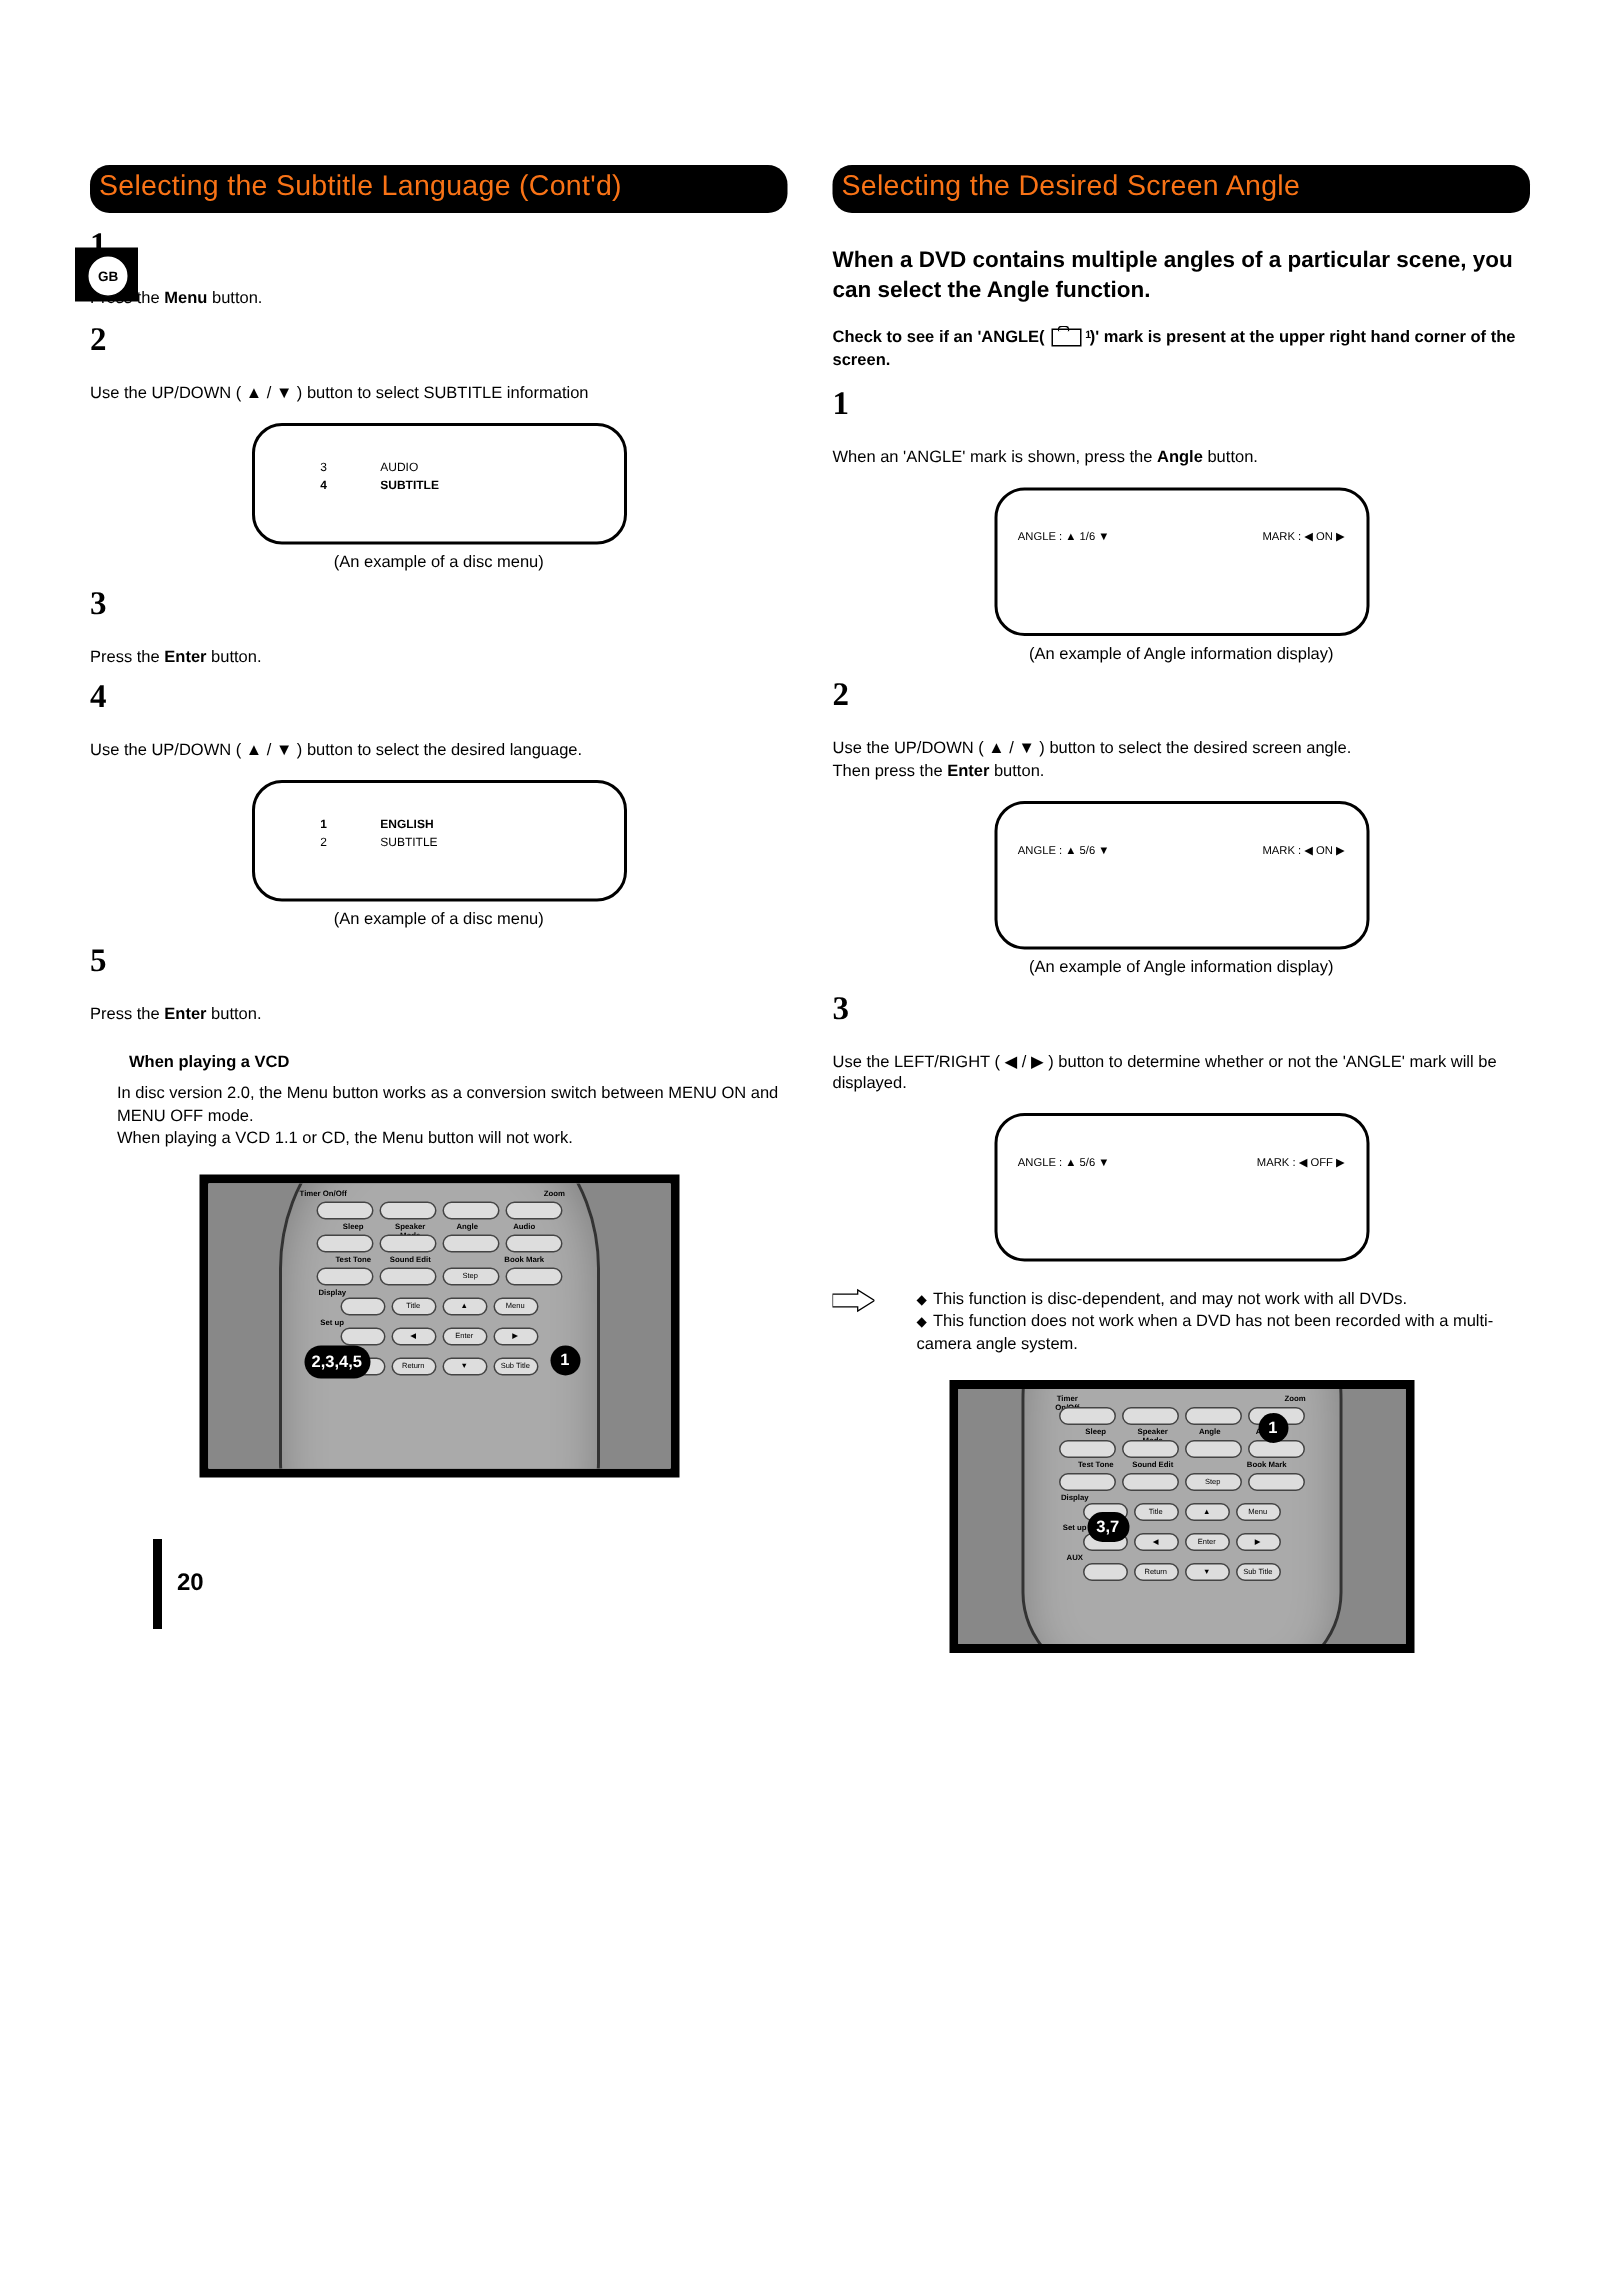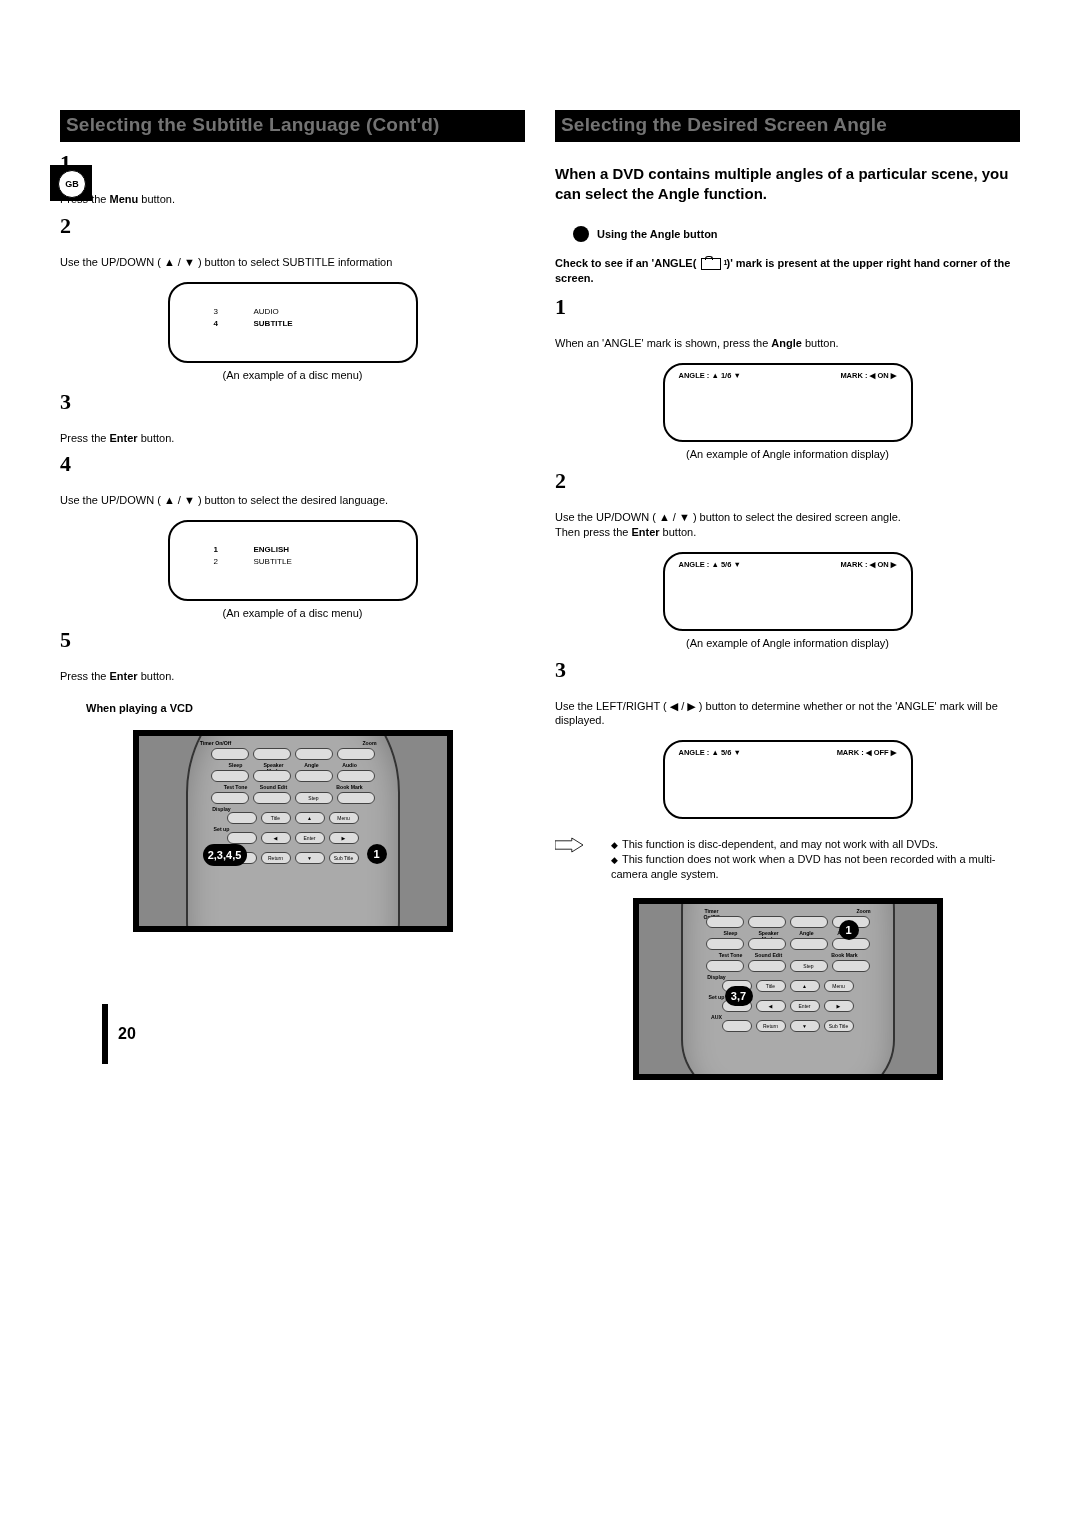"Selecting the Subtitle Language (Cont'd)" .section-title { border-radius: none -> 13px; color: #737373 -> #f97316; font-weight: bold -> normal }
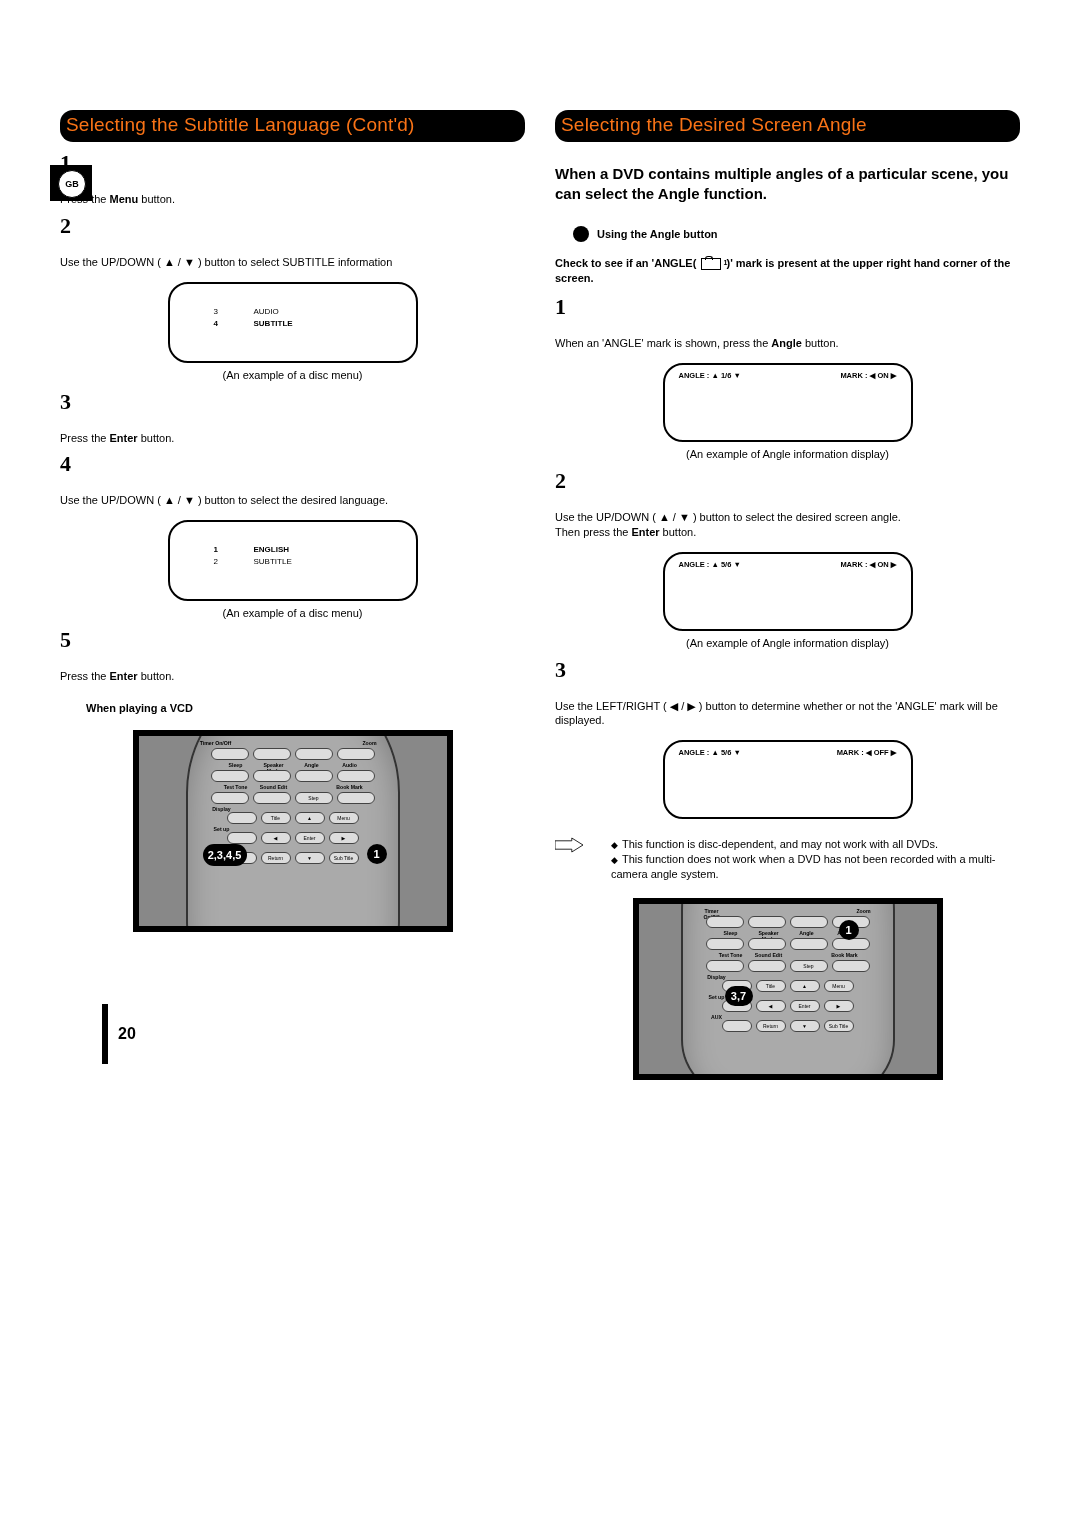"Using the Angle button" div.subhead { html: <div> <span></span> <span>Using the Angle button</span> </div> -> none }
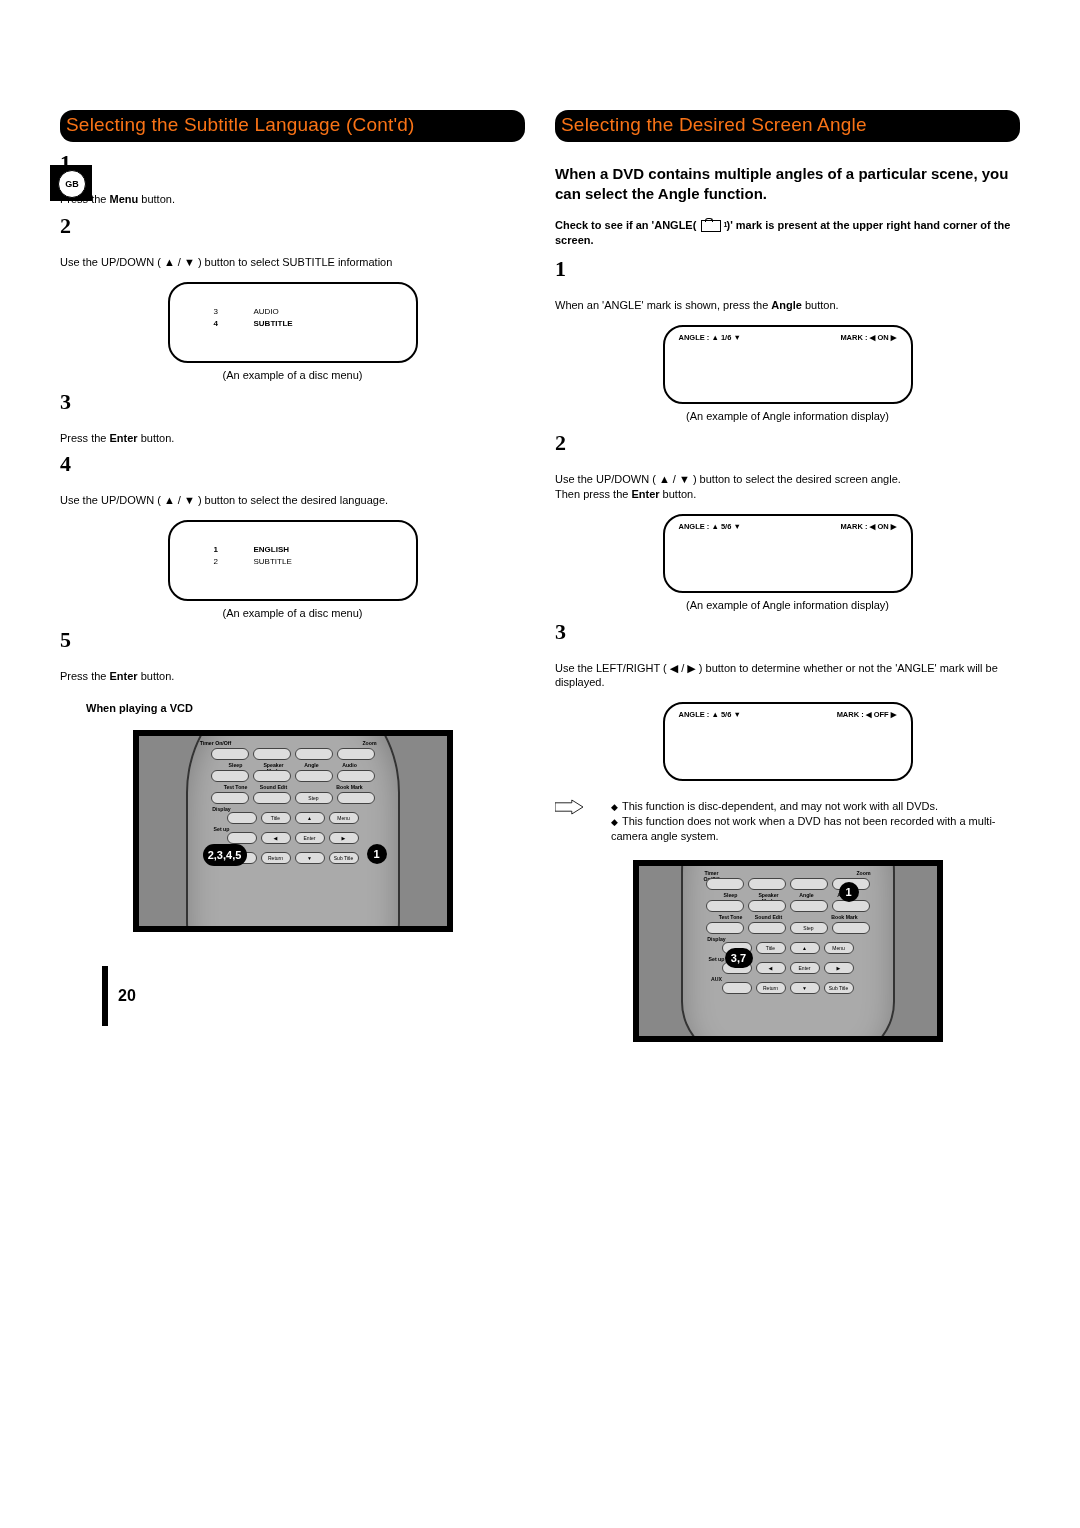"ANGLE : ▲ 1/6 ▼" .tv.small { font-weight: bold -> none; padding: 6px 10px 60px 10px -> 26px 10px 60px 10px }
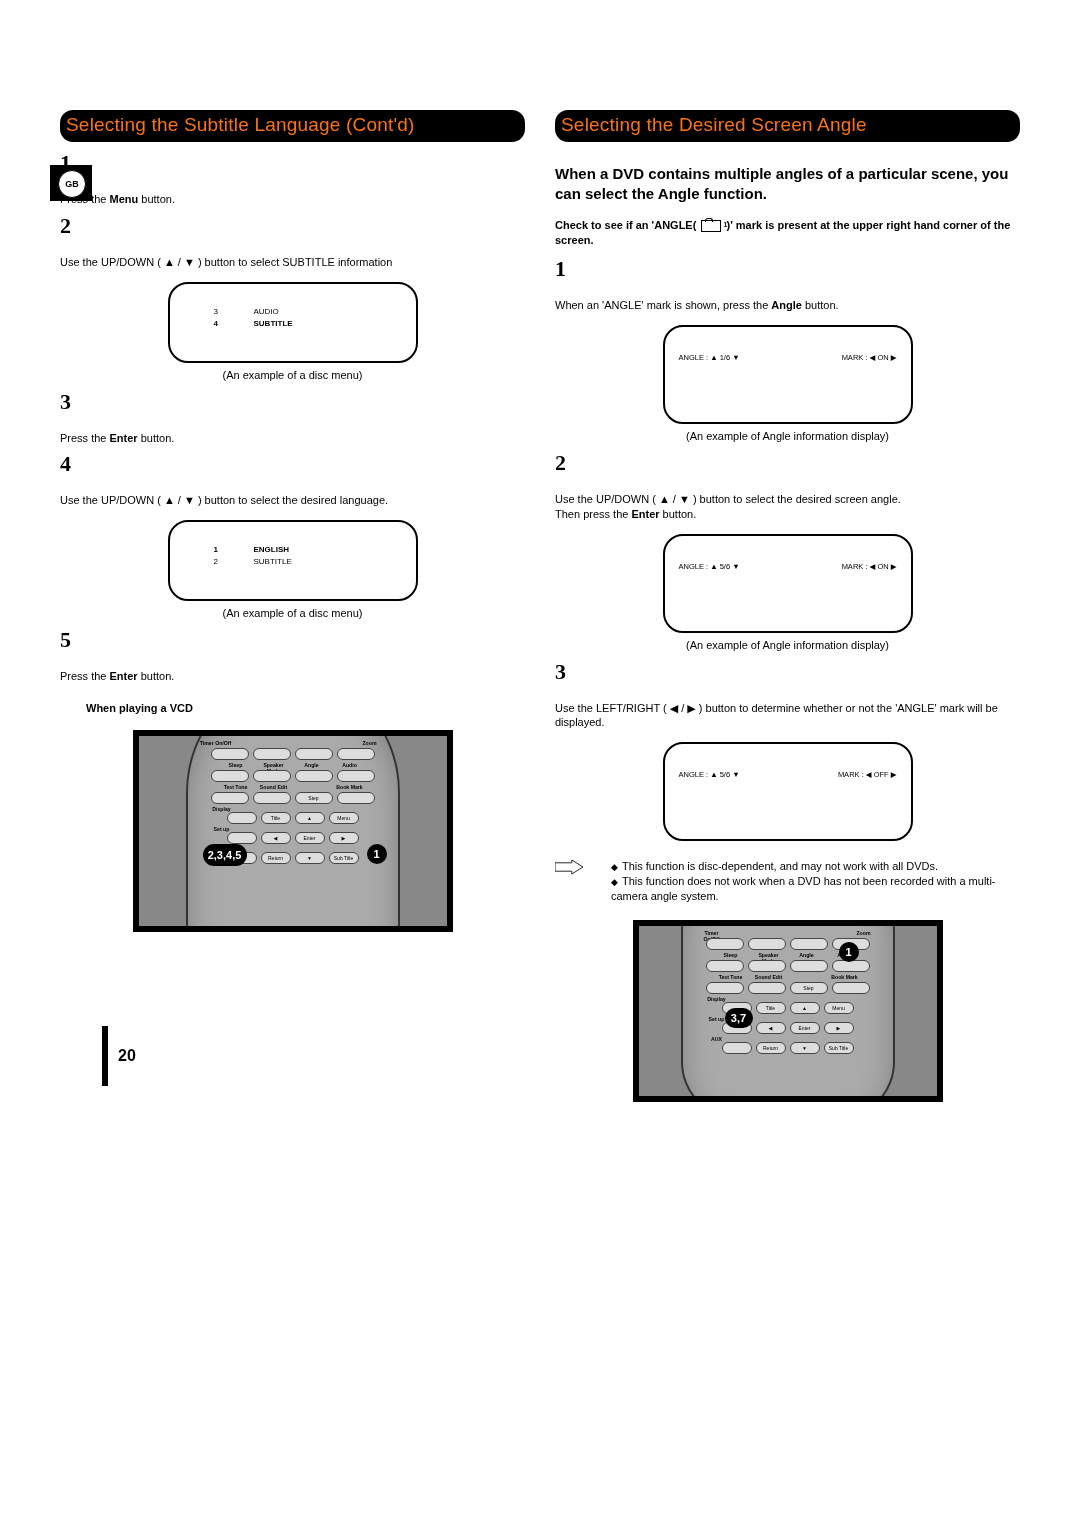"In disc version 2.0, the" div.vcd-text { html: none -> <div> <span>In disc version 2.0, the </span><span>Menu</span><span> button works as a conversion switch between MENU ON and MENU OFF mode.</span><br> <span>When playing a VCD 1.1 or CD, the </span><span>Menu</span><span> button will not work.</span> </div> }
